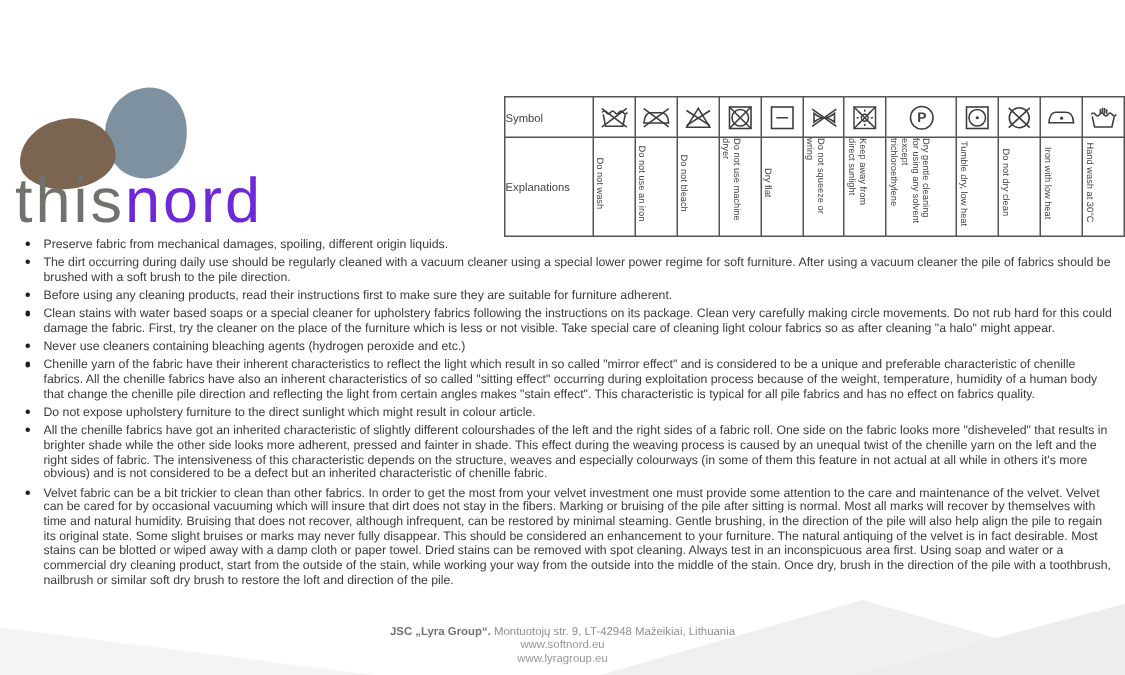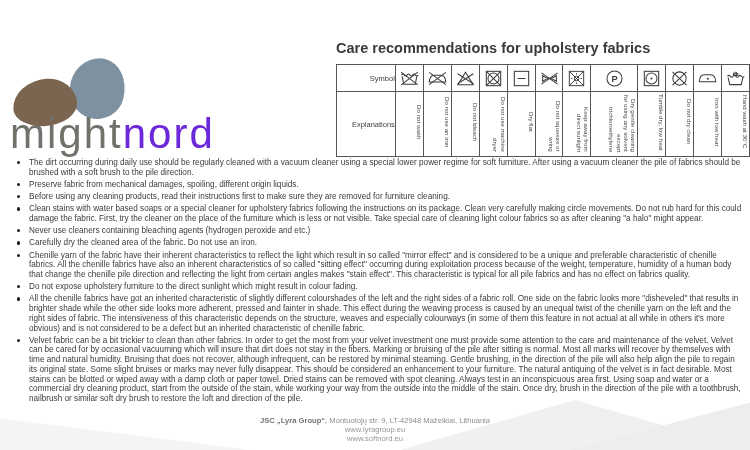"Care recommendations for upholstery" div.care-title { html: <div>Care recommendations for upholstery fabrics</div> -> none }
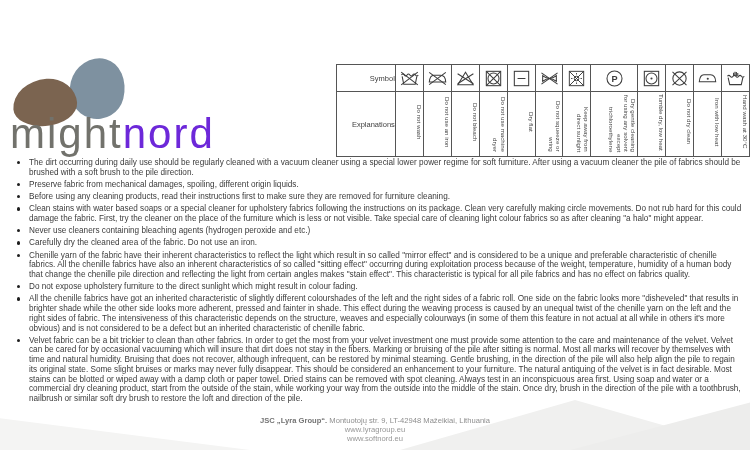"Symbol" .care-table td, .care-table th { text-align: right -> left }
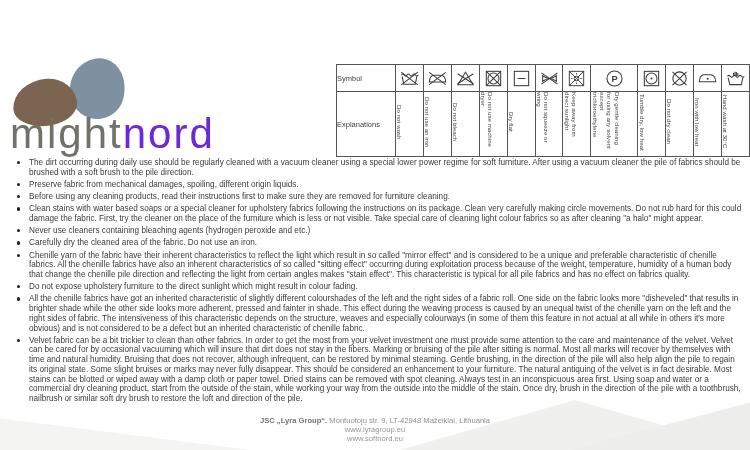"might" span.logo-soft { text: might -> this }
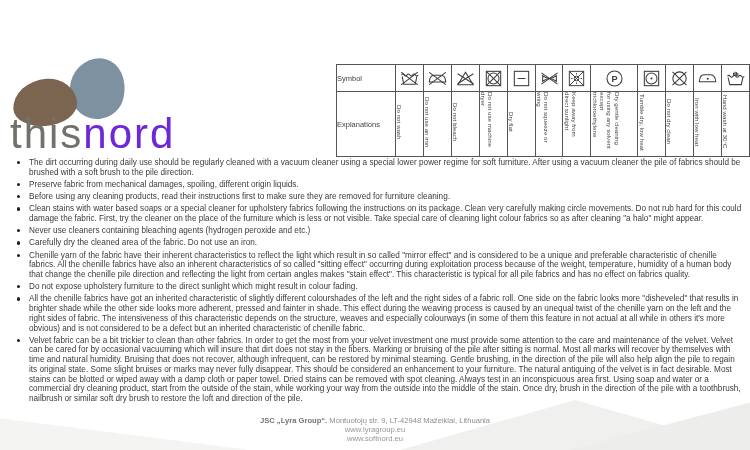"The dirt occurring during daily" li { order: before "Preserve fabric from mechanical damages," -> after "Preserve fabric from mechanical damages," }
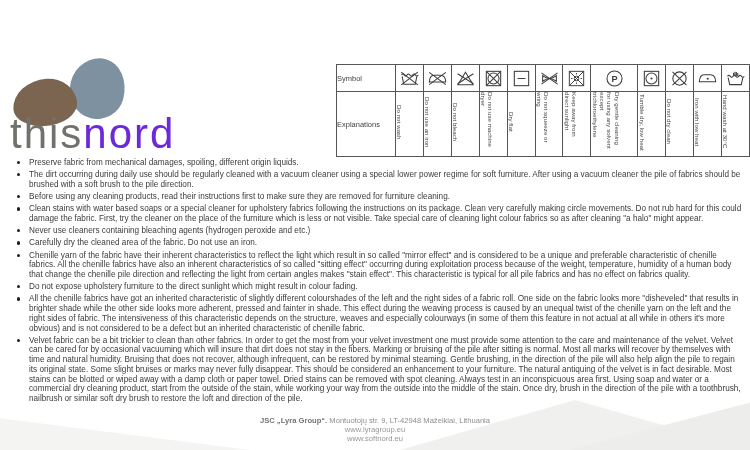"Before using any cleaning products," li { text: removed for furniture cleaning -> suitable for furniture adherent }
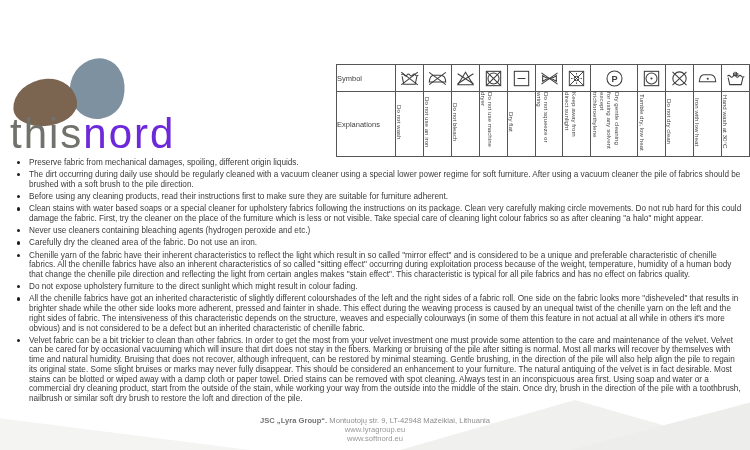"Carefully dry the cleaned area" li { html: <li>Carefully dry the cleaned area of the fabric. Do not use an iron.</li> -> none }
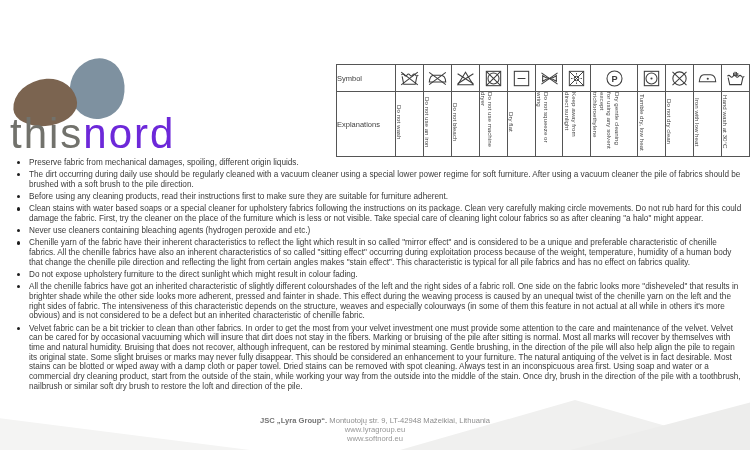"Do not expose upholstery furniture" li { text: fading -> article }
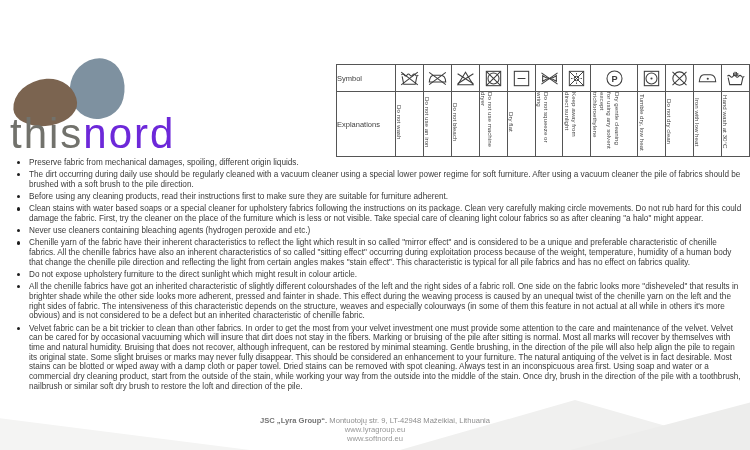"www.lyragroup.eu" span.url { order: before "www.softnord.eu" -> after "www.softnord.eu" }
